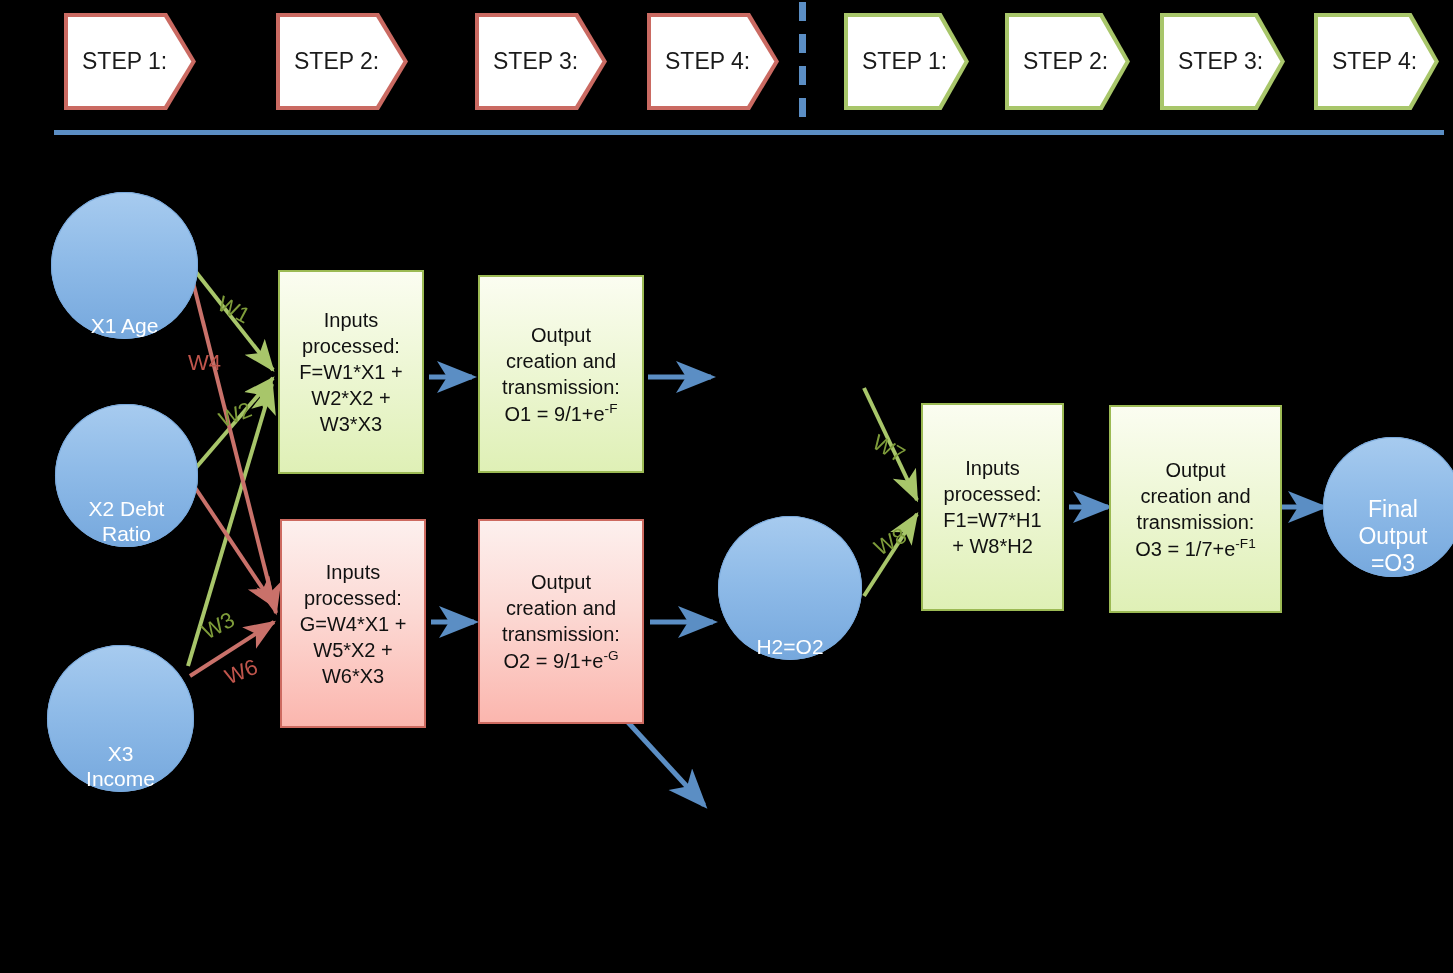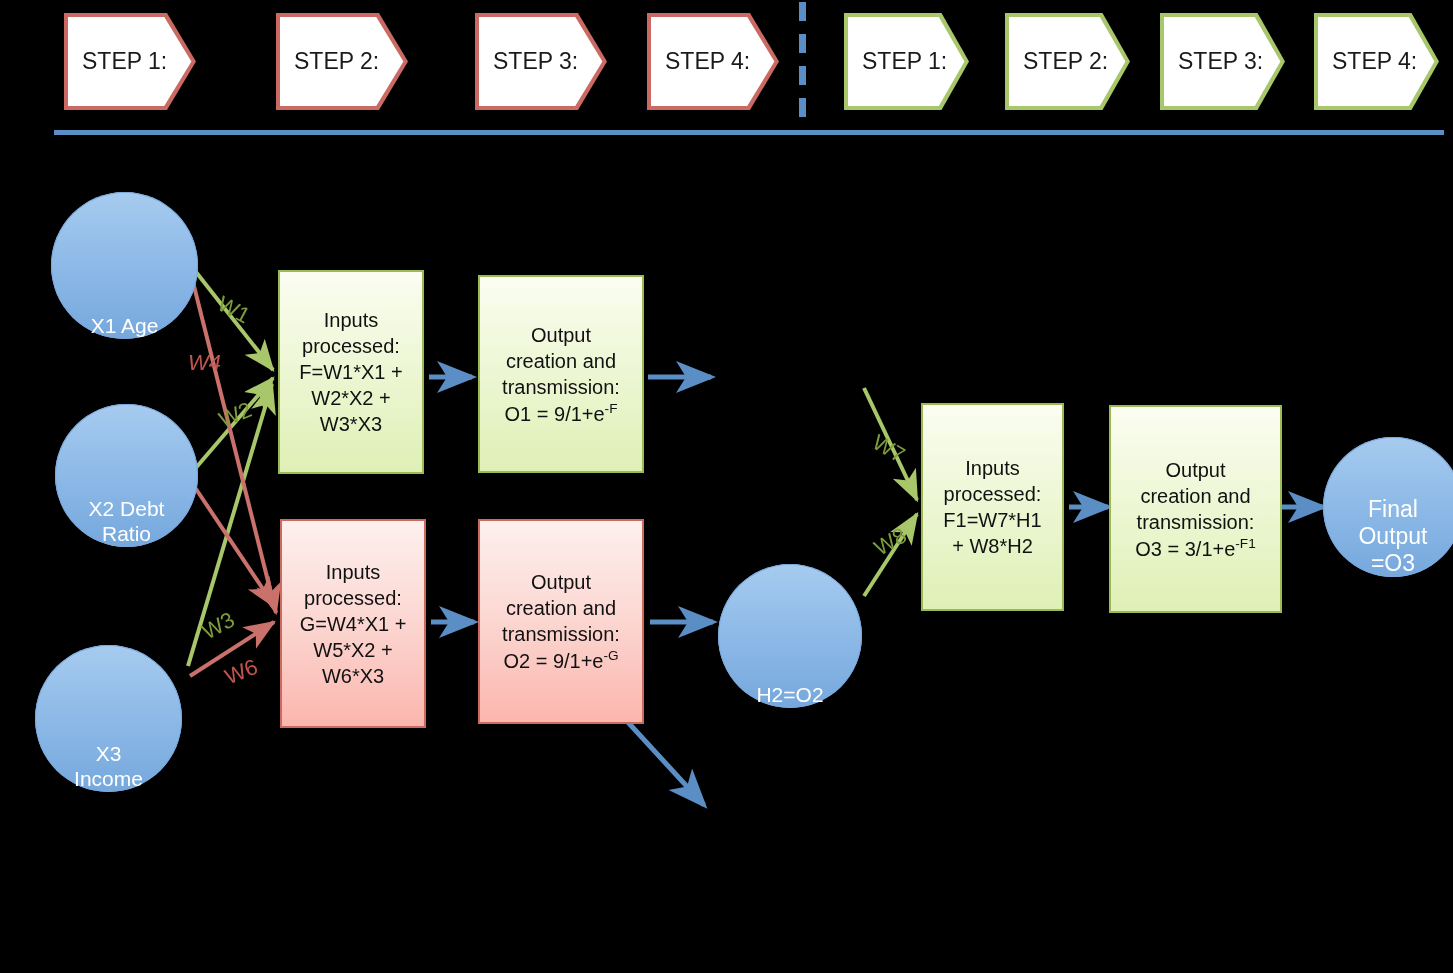"W4" div.wlabel { font-style: italic -> none }
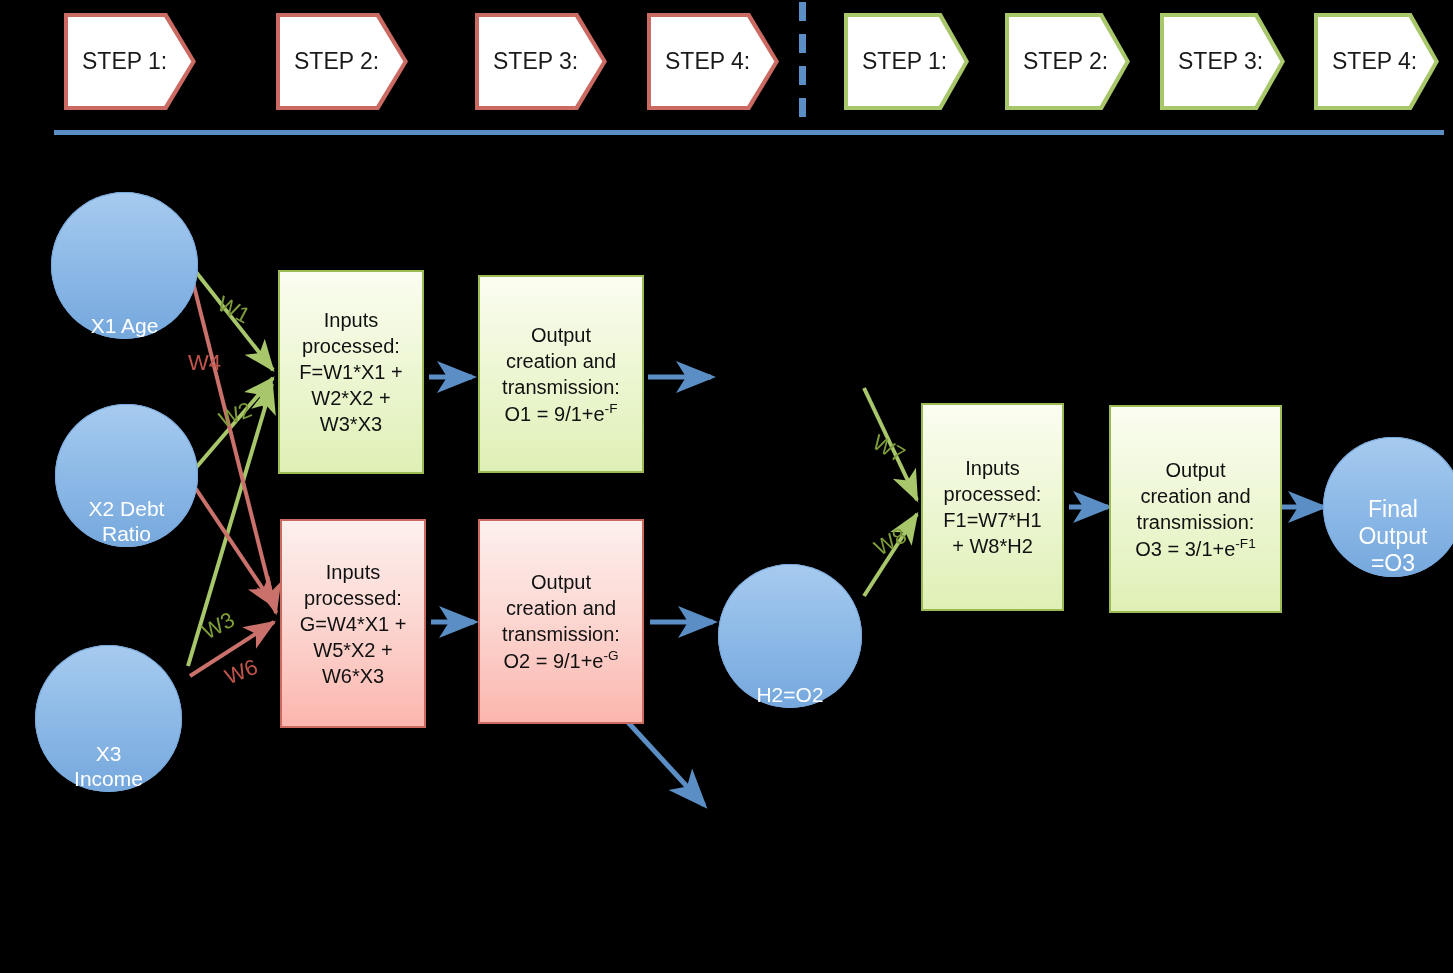"O3 = 3/1+e" span { text: 3/1+e -> 1/7+e }
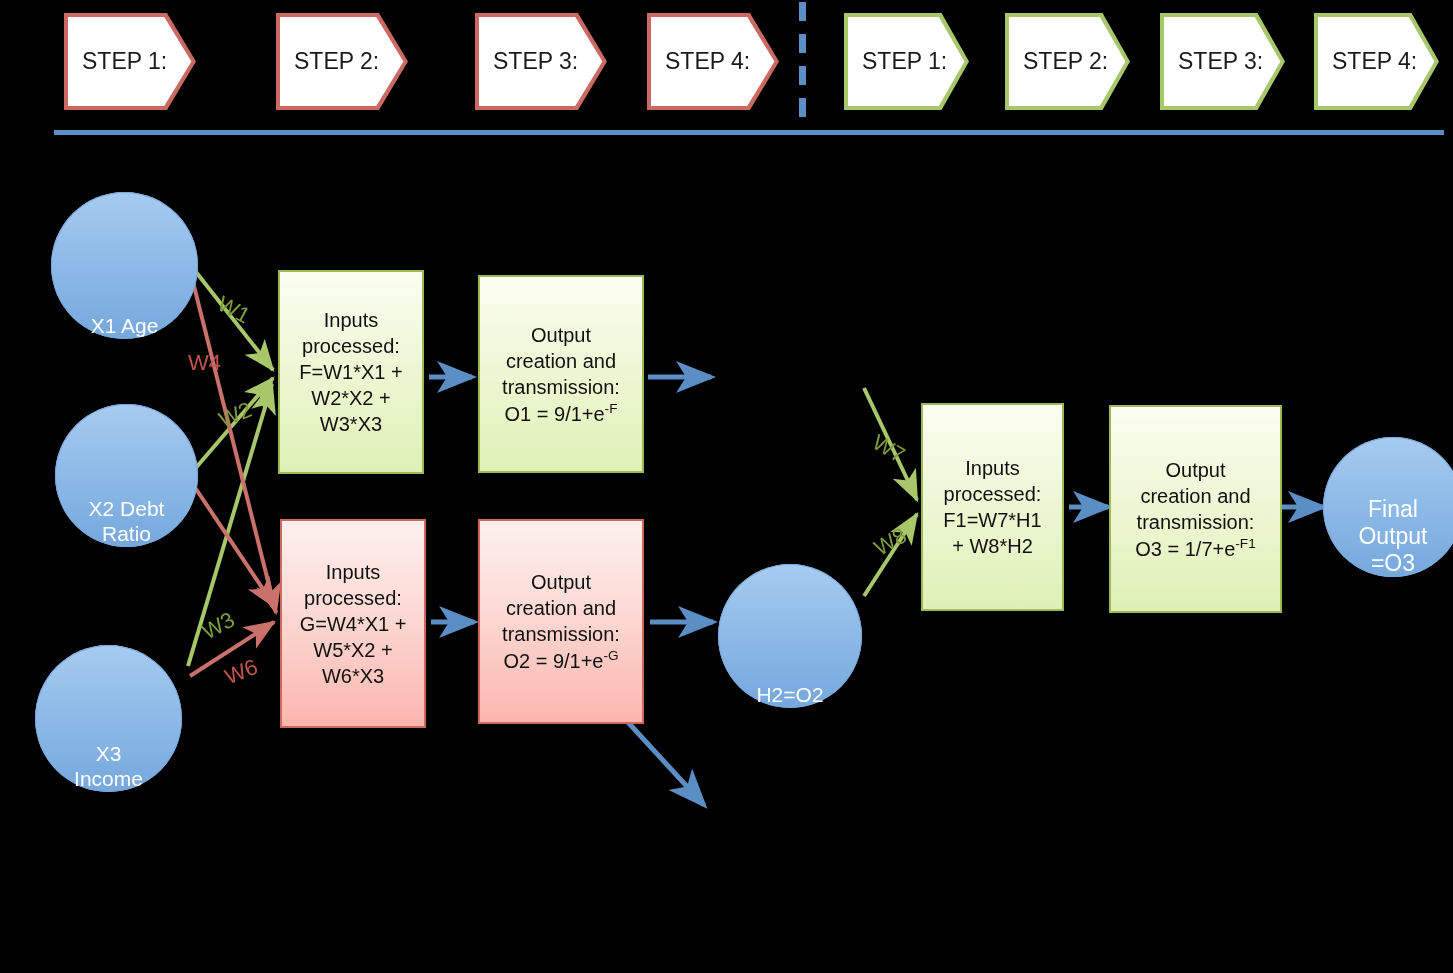"H2=O2" div.node { top: 564px -> 516px }
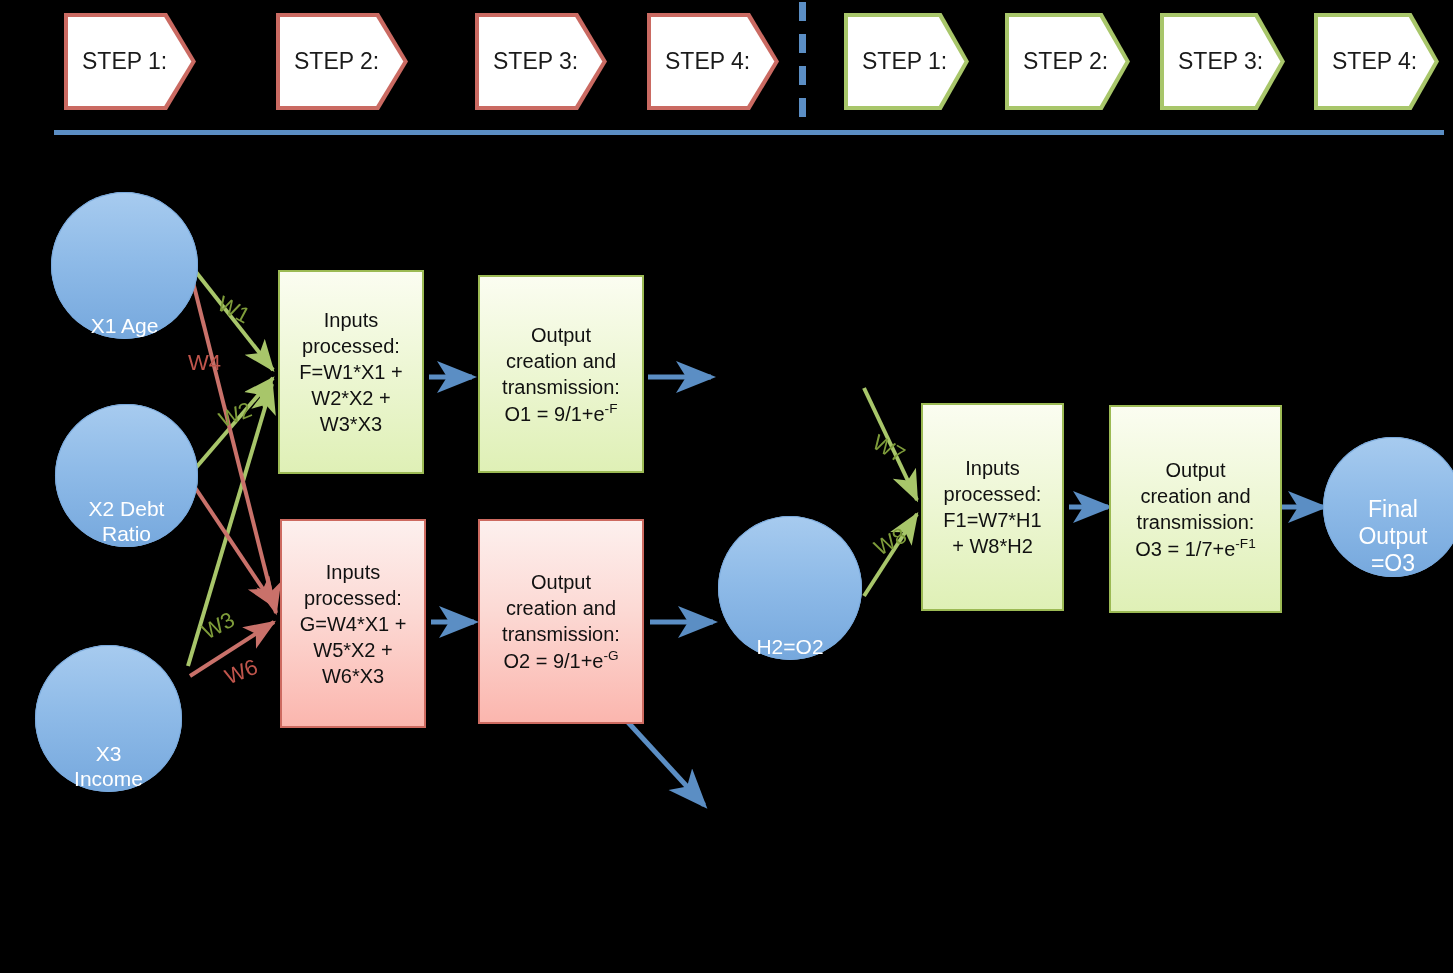"X3" div.node { left: 15px -> 27px }
